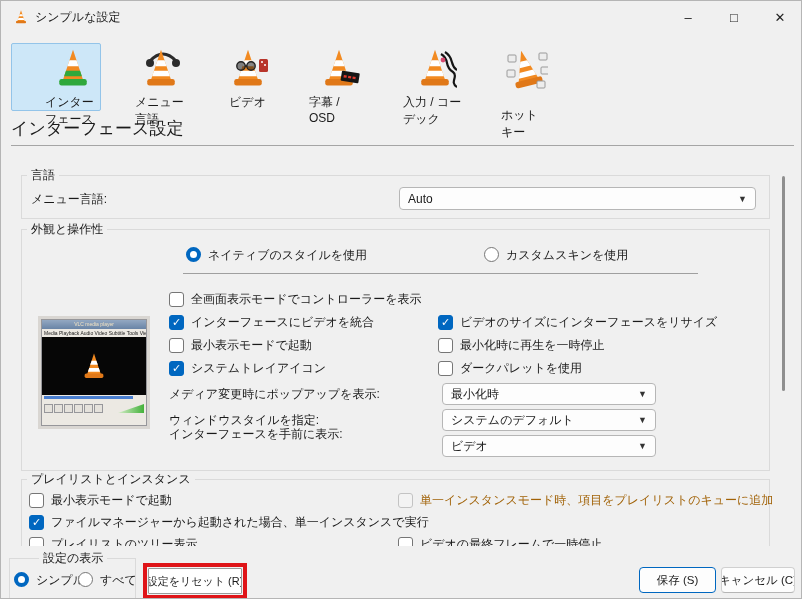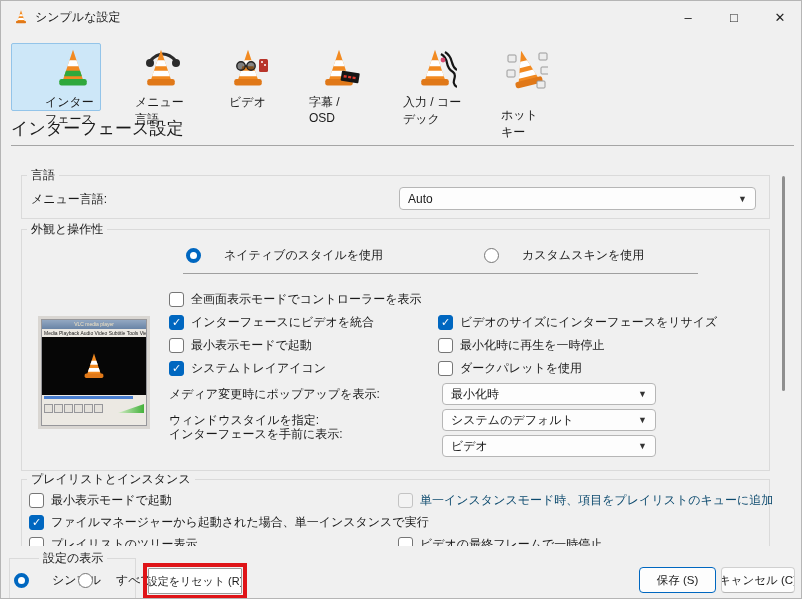"ネイティブのスタイルを使用" .rb-row { align-items: center -> none; gap: 23px -> 7px }
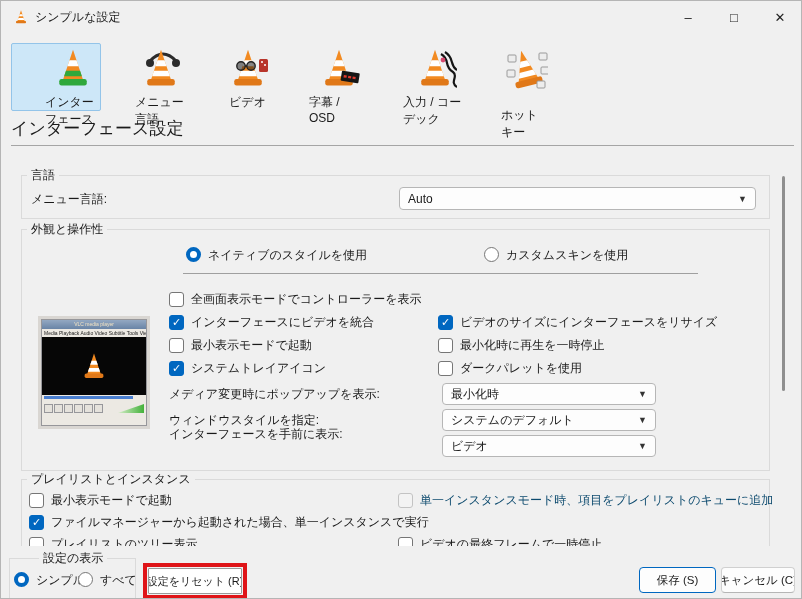"単一インスタンスモード時、項目をプレイリストのキューに追加" .cb-row.disabled { color: #0c4a6e -> #a16207 }
